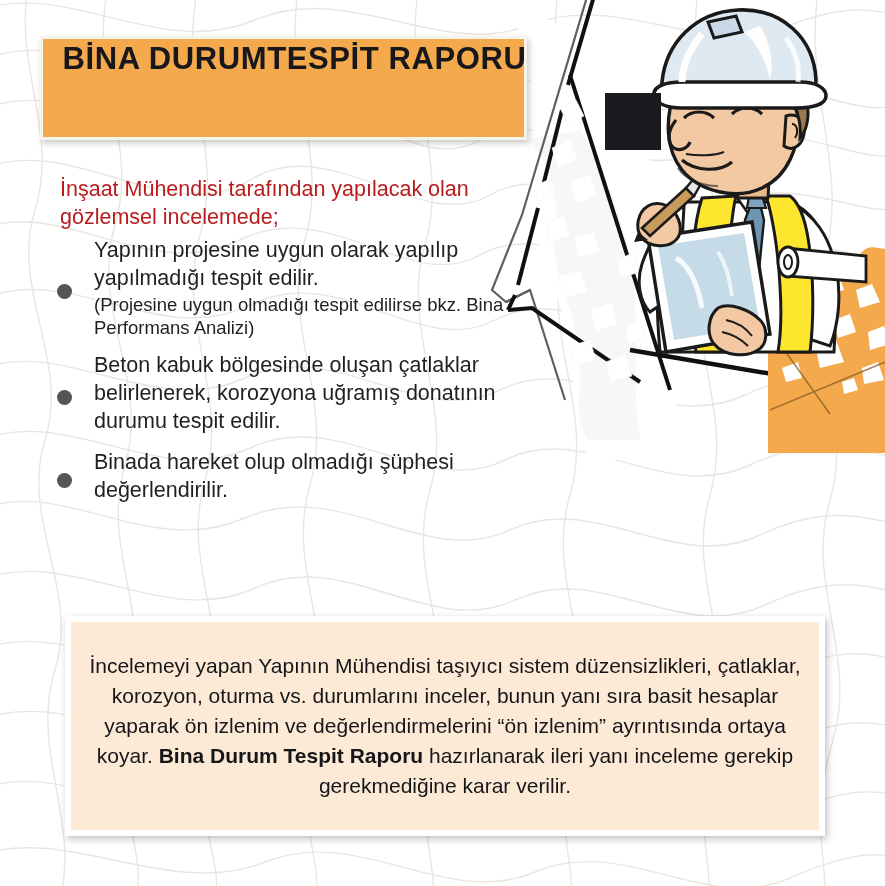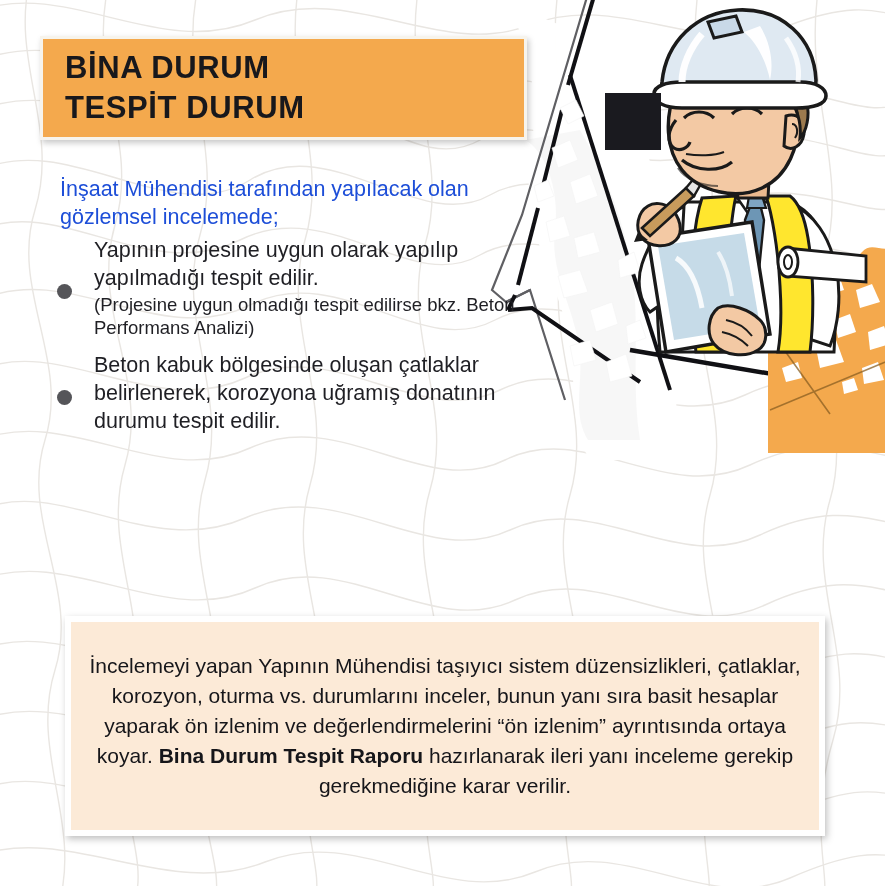"BİNA DURUM" .title-card { flex-direction: column -> row }
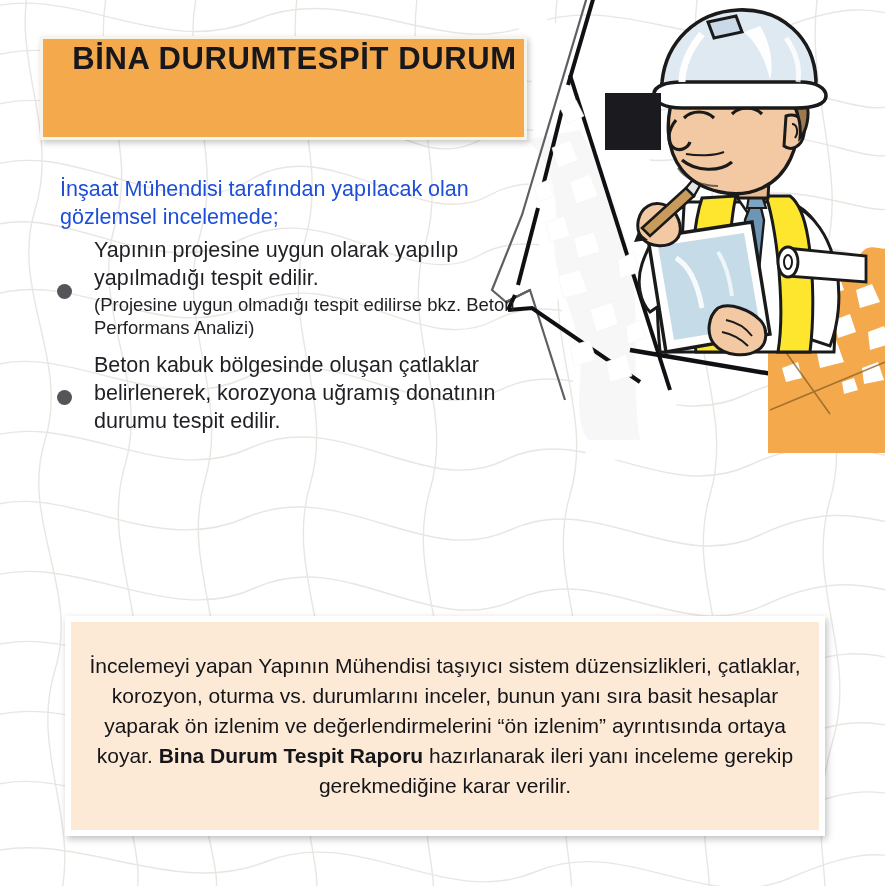"TESPİT DURUM" div.line { text: DURUM -> RAPORU }
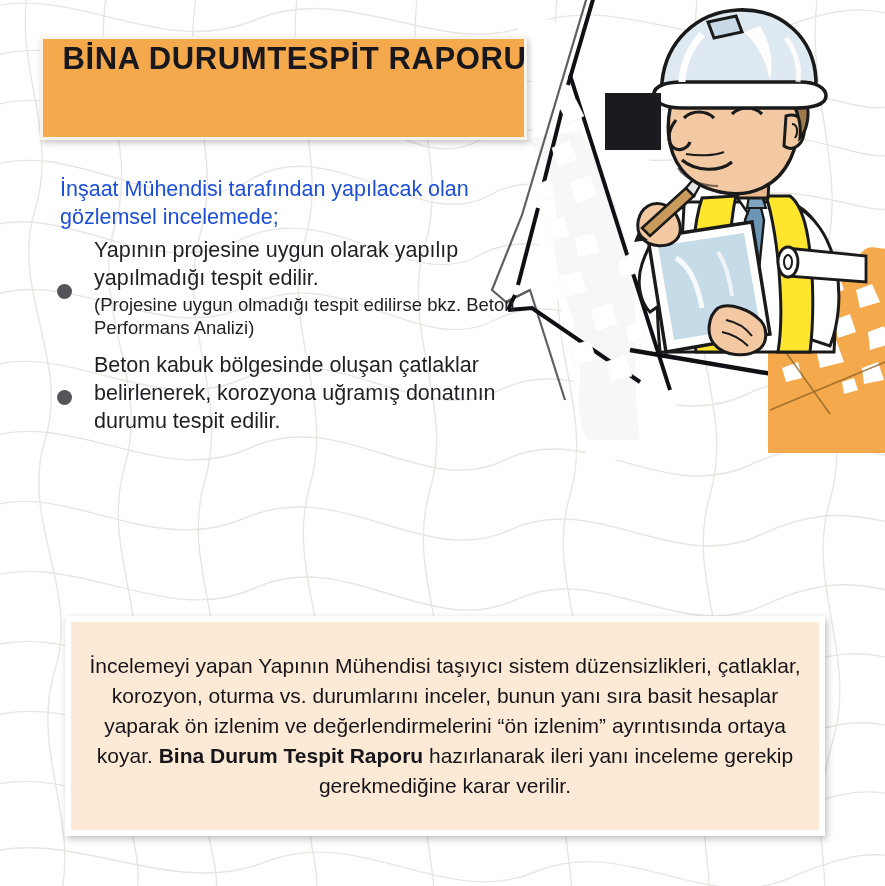"İnşaat Mühendisi tarafından yapılacak" .intro { color: #1d4ed8 -> #b91c1c }
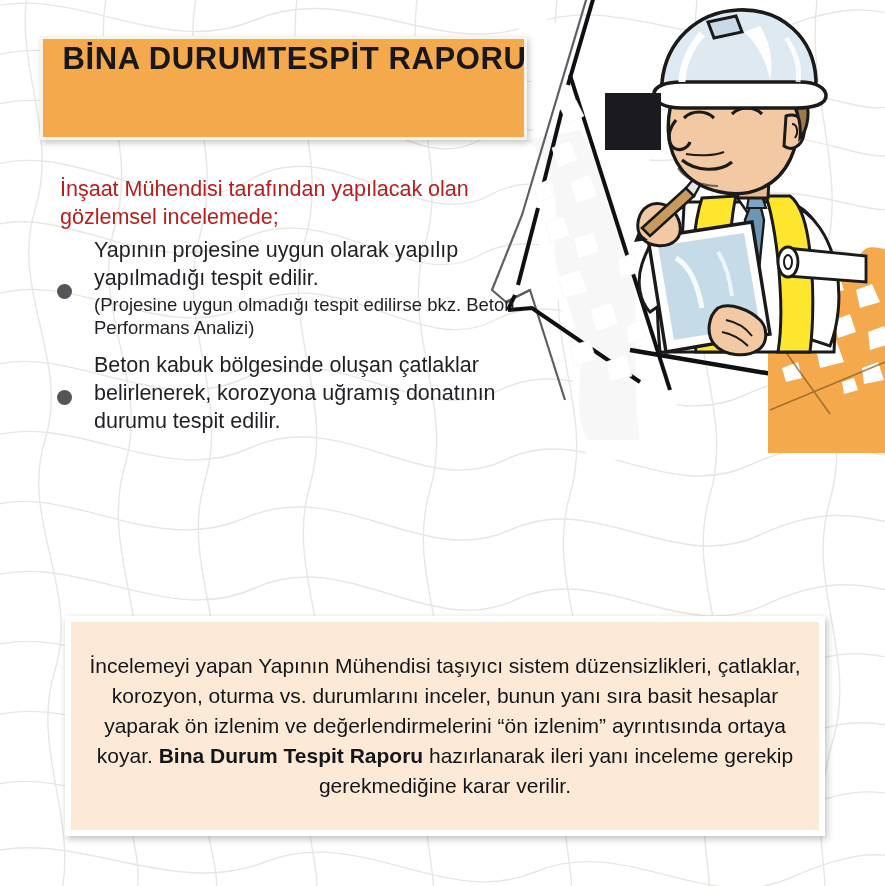"(Projesine uygun olmadığı tespit" span.sub { text: Beton -> Bina }
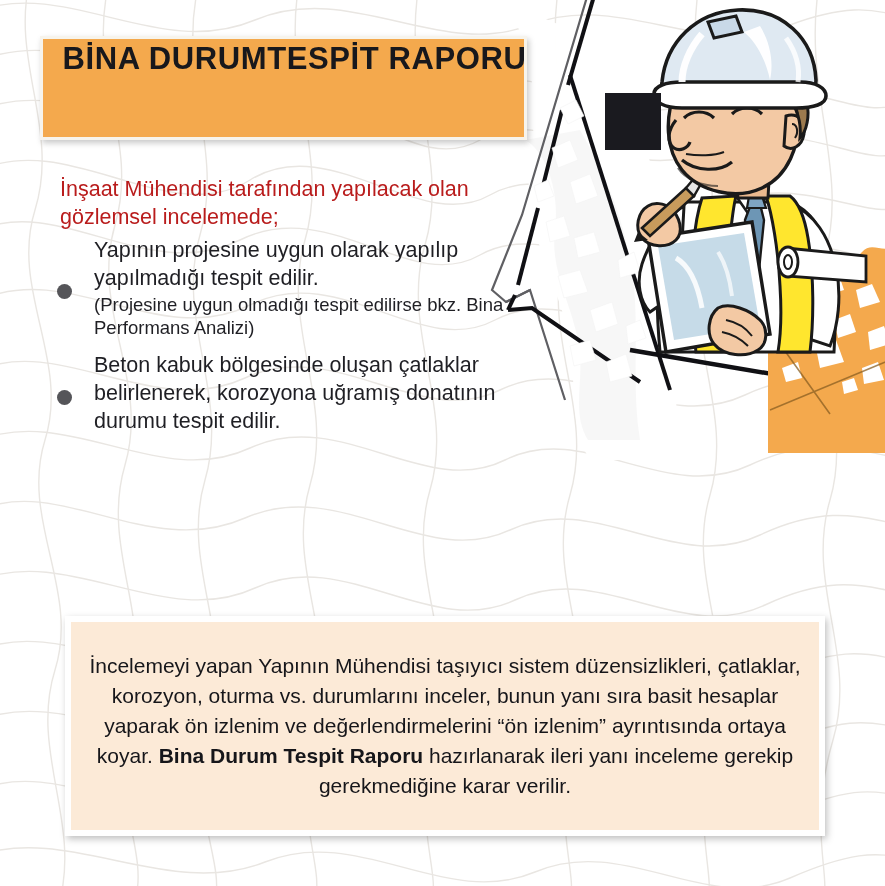"Binada hareket olup olmadığı şüphesi" div.bullet-row { html: none -> <div> <span></span> <div>Binada hareket olup olmadığı şüphesi değerlendirilir.</div> </div> }
